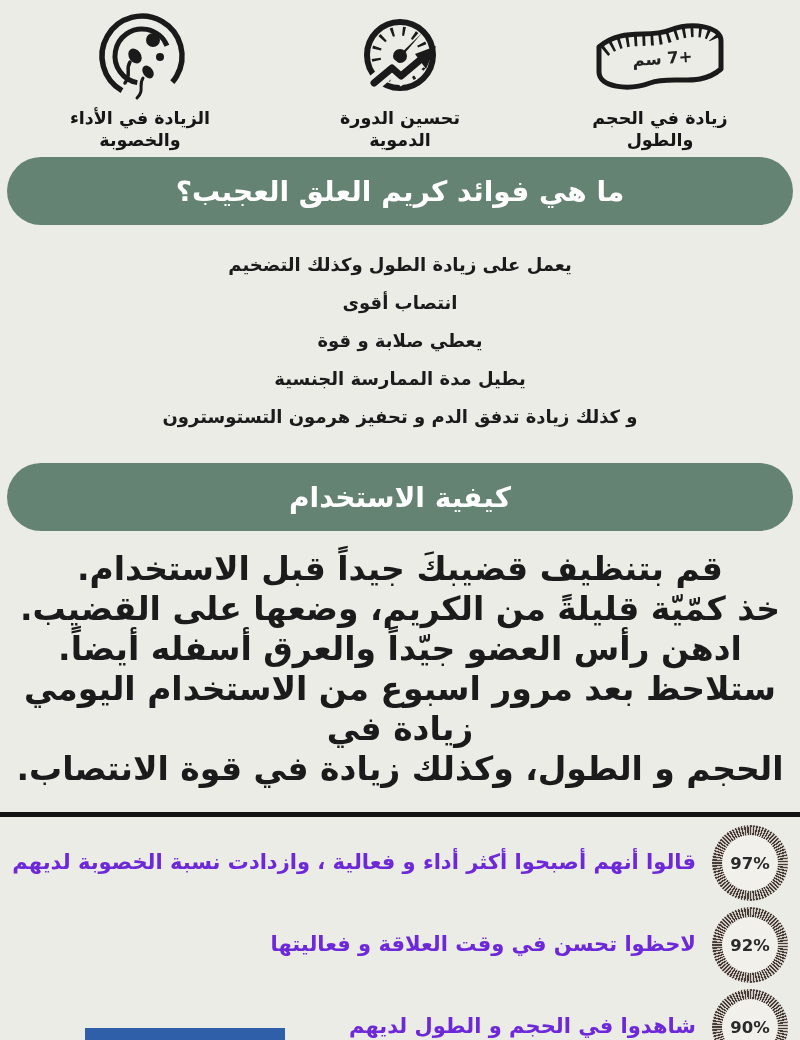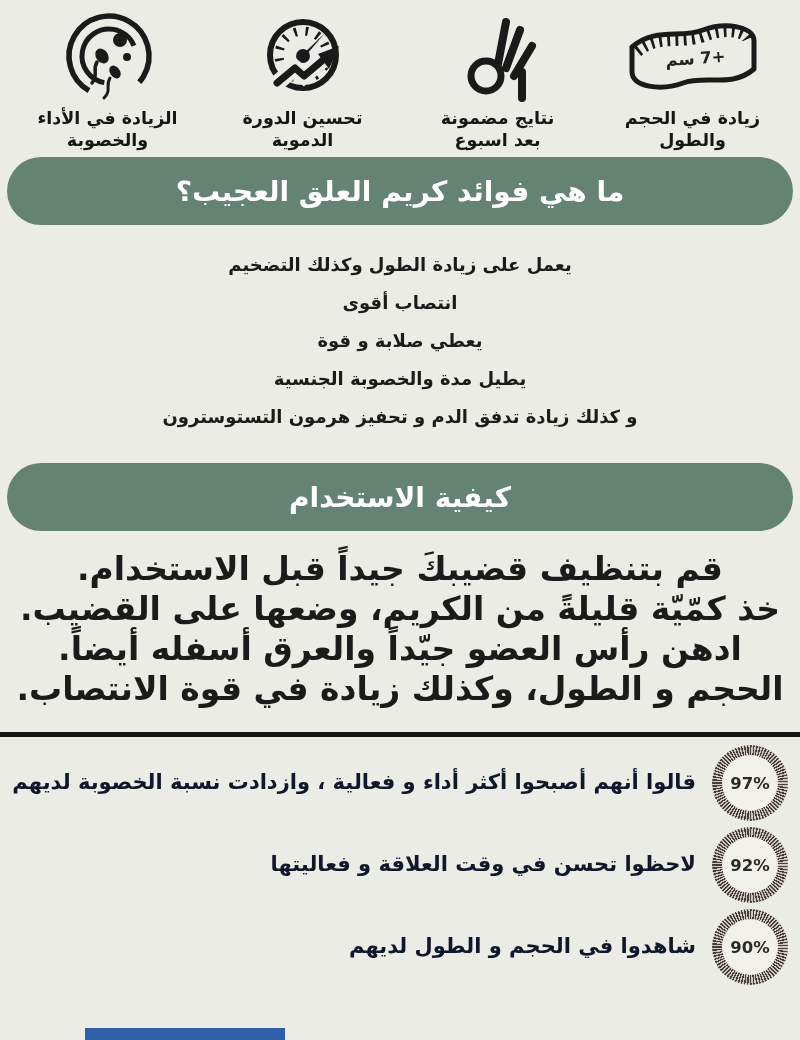"نتايج مضمونة" div.feature { html: <div> <div> <svg> <line></line> <line></line> <line></line> <line></line> <circle></circle> </svg> </div> <div> <div>نتايج مضمونة</div> <div>بعد اسبوع</div> </div> </div> -> none }
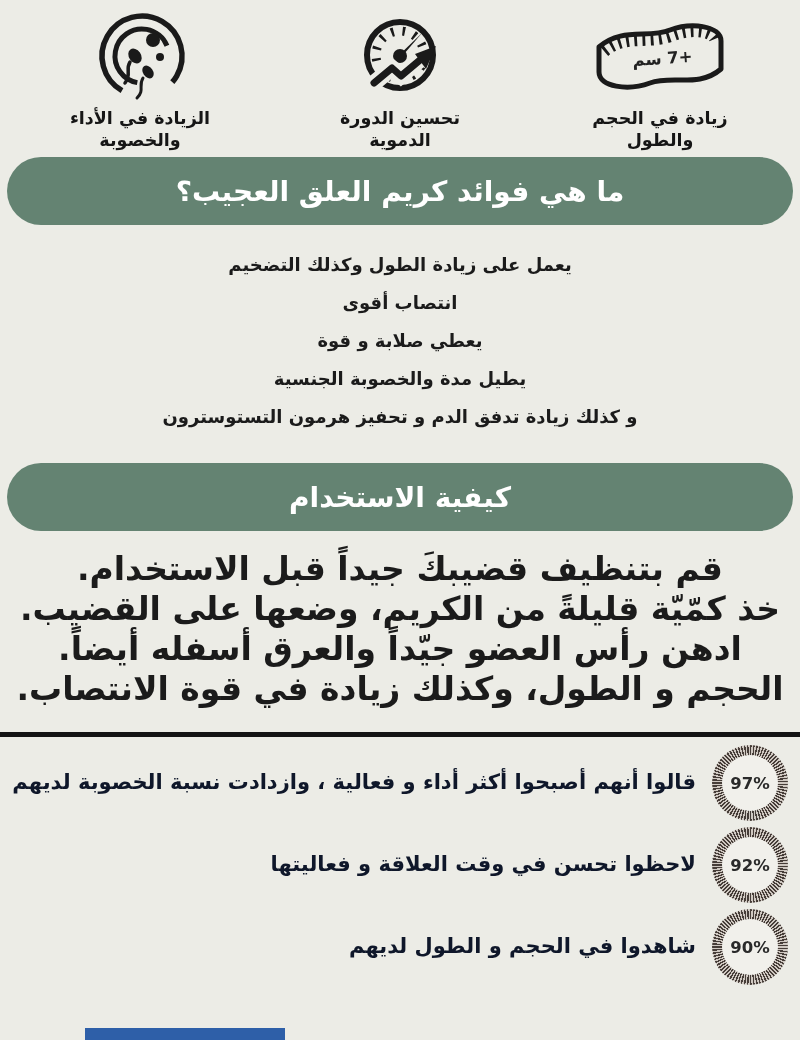"يطيل مدة والخصوبة الجنسية" div { text: والخصوبة -> الممارسة }
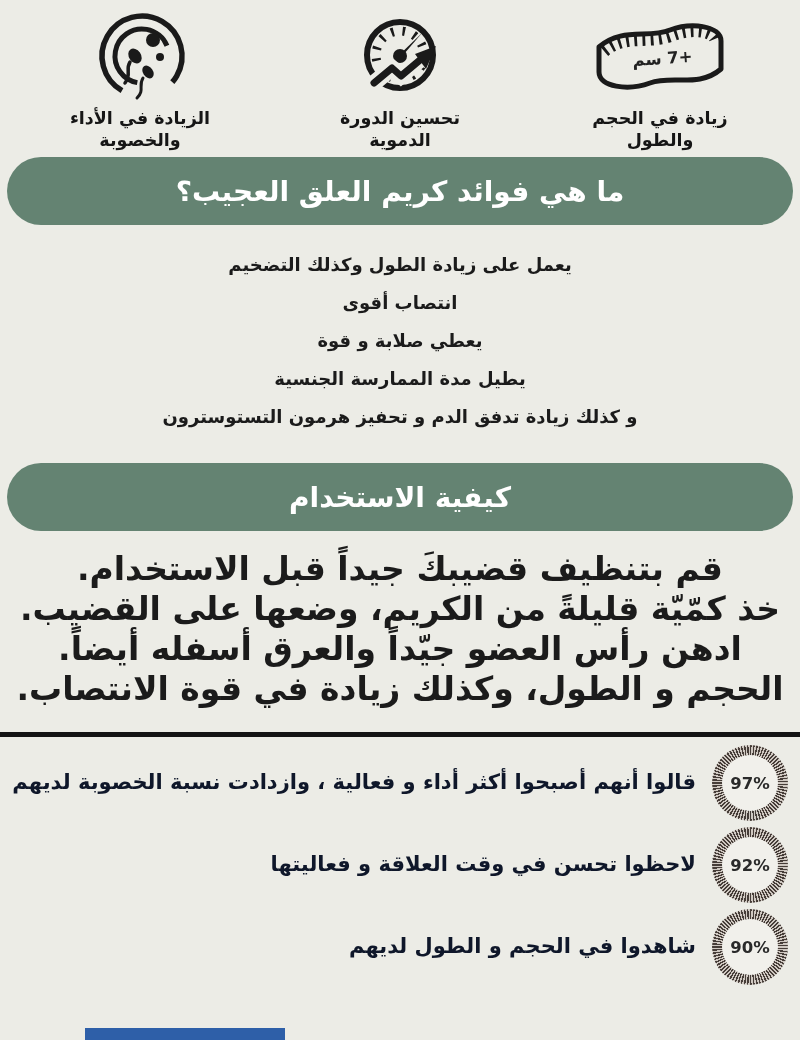"ستلاحظ بعد مرور اسبوع من" div { html: none -> <div>ستلاحظ بعد مرور اسبوع من الاستخدام اليومي زيادة في</div> }
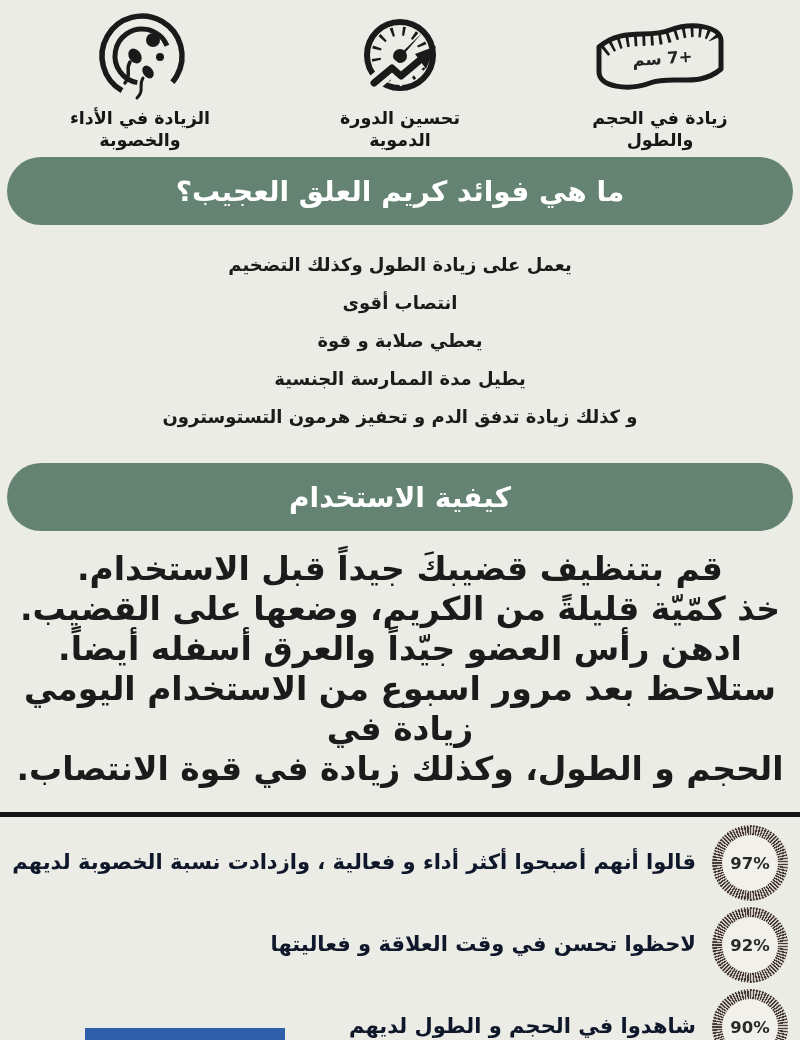"قالوا أنهم أصبحوا أكثر أداء" .stat-text { color: #0f172a -> #6d28d9 }
